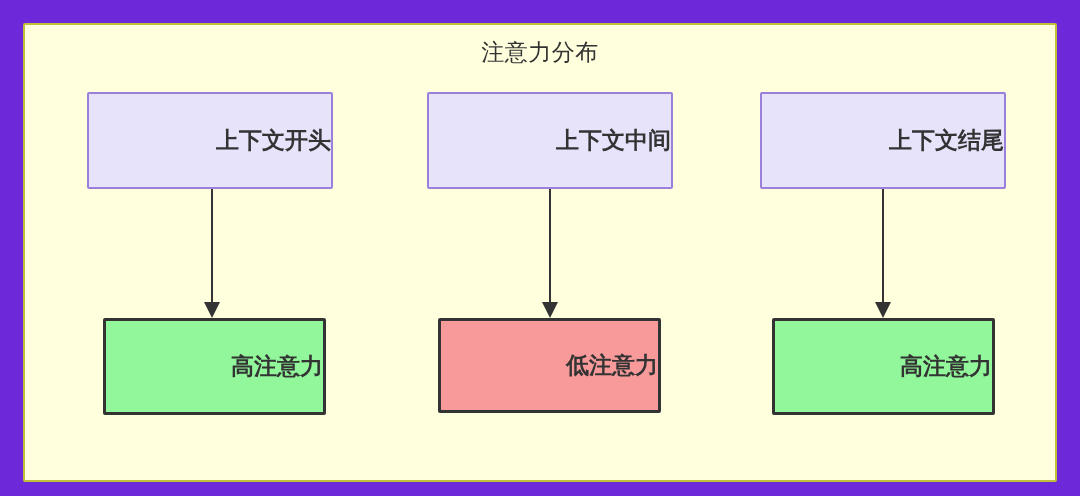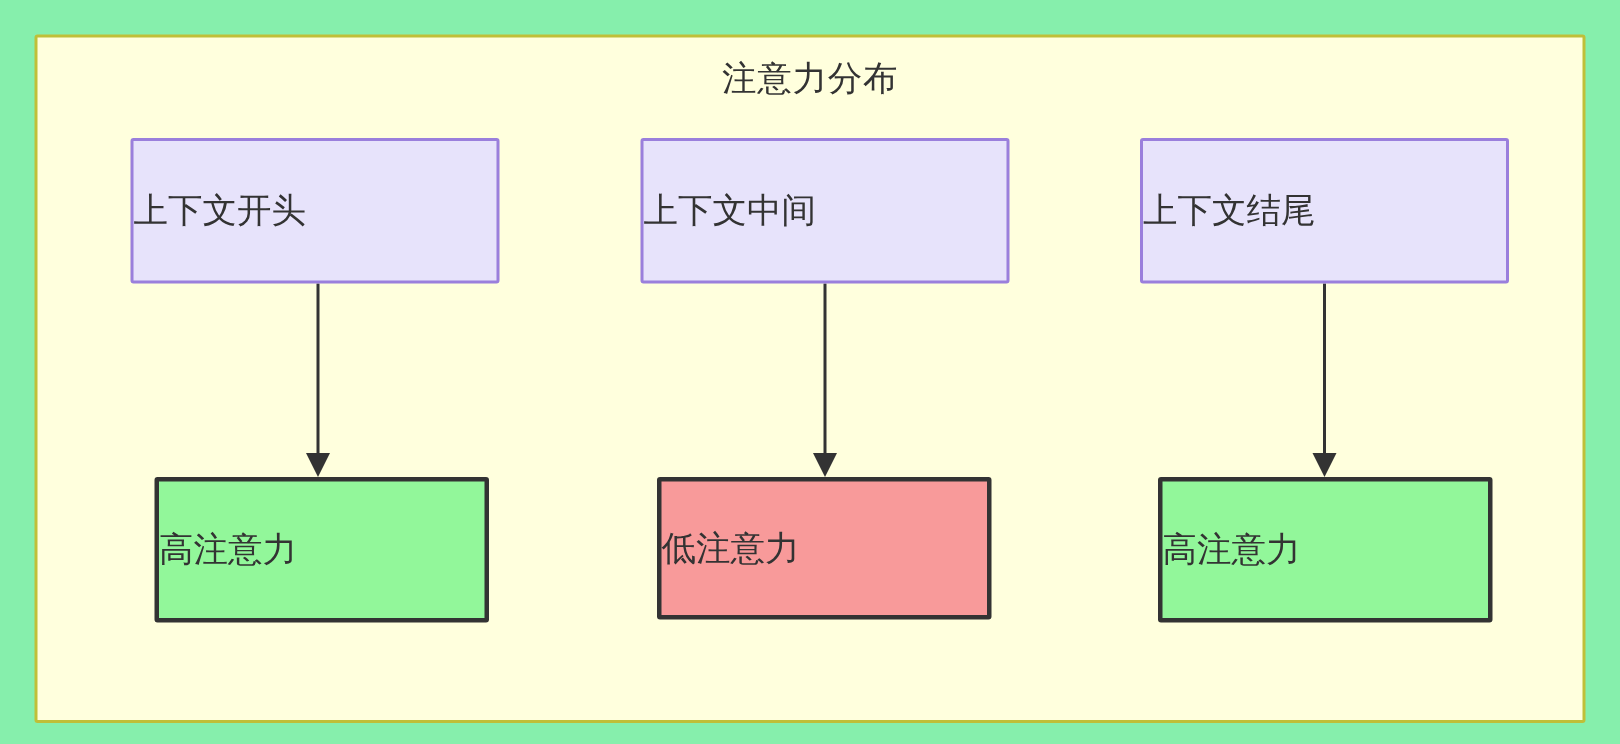"注意力分布" #diagram-root { background: #86efac -> #6d28d9 }
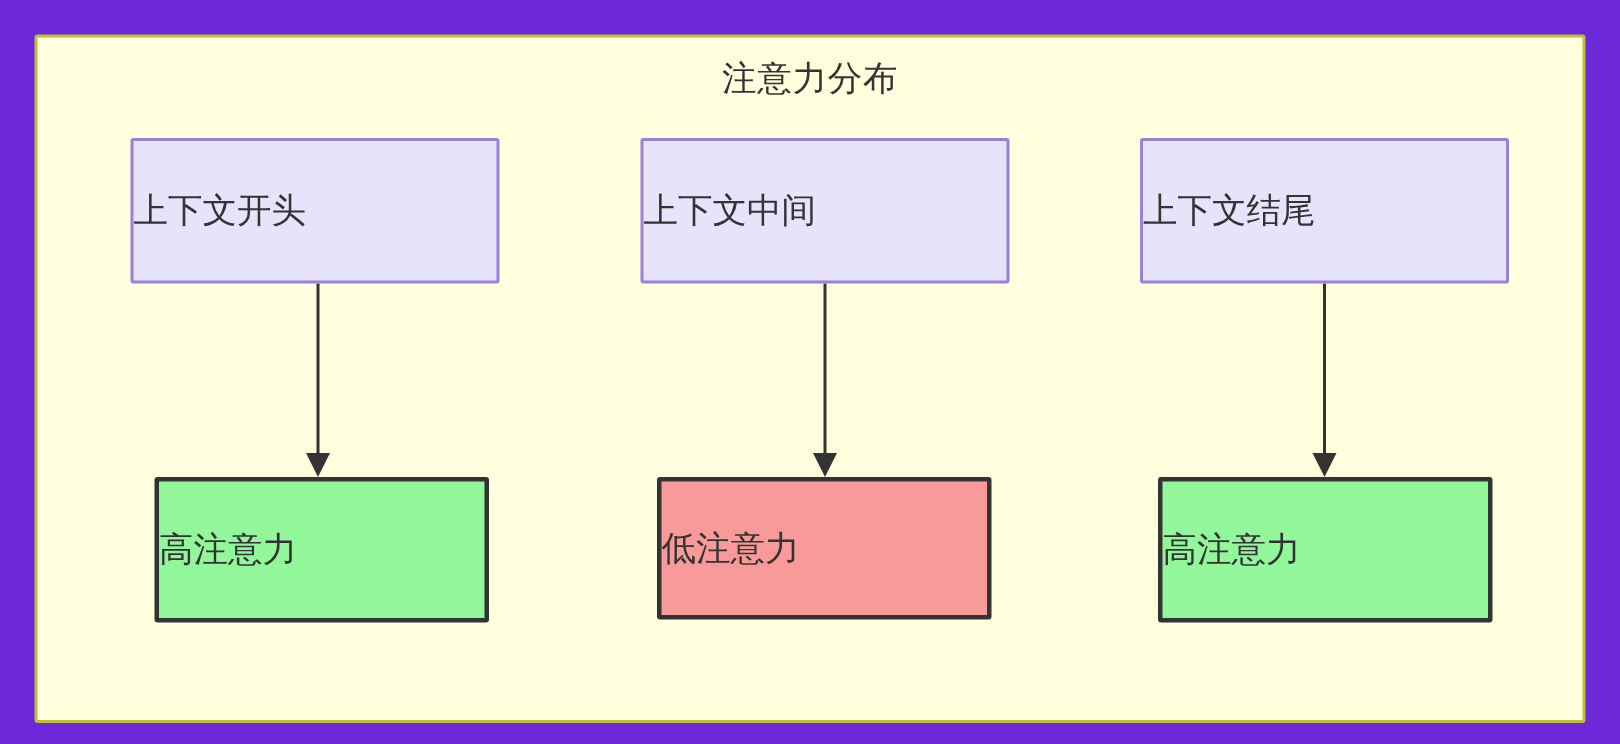"上下文开头" .node { font-weight: none -> bold; justify-content: flex-start -> flex-end }
